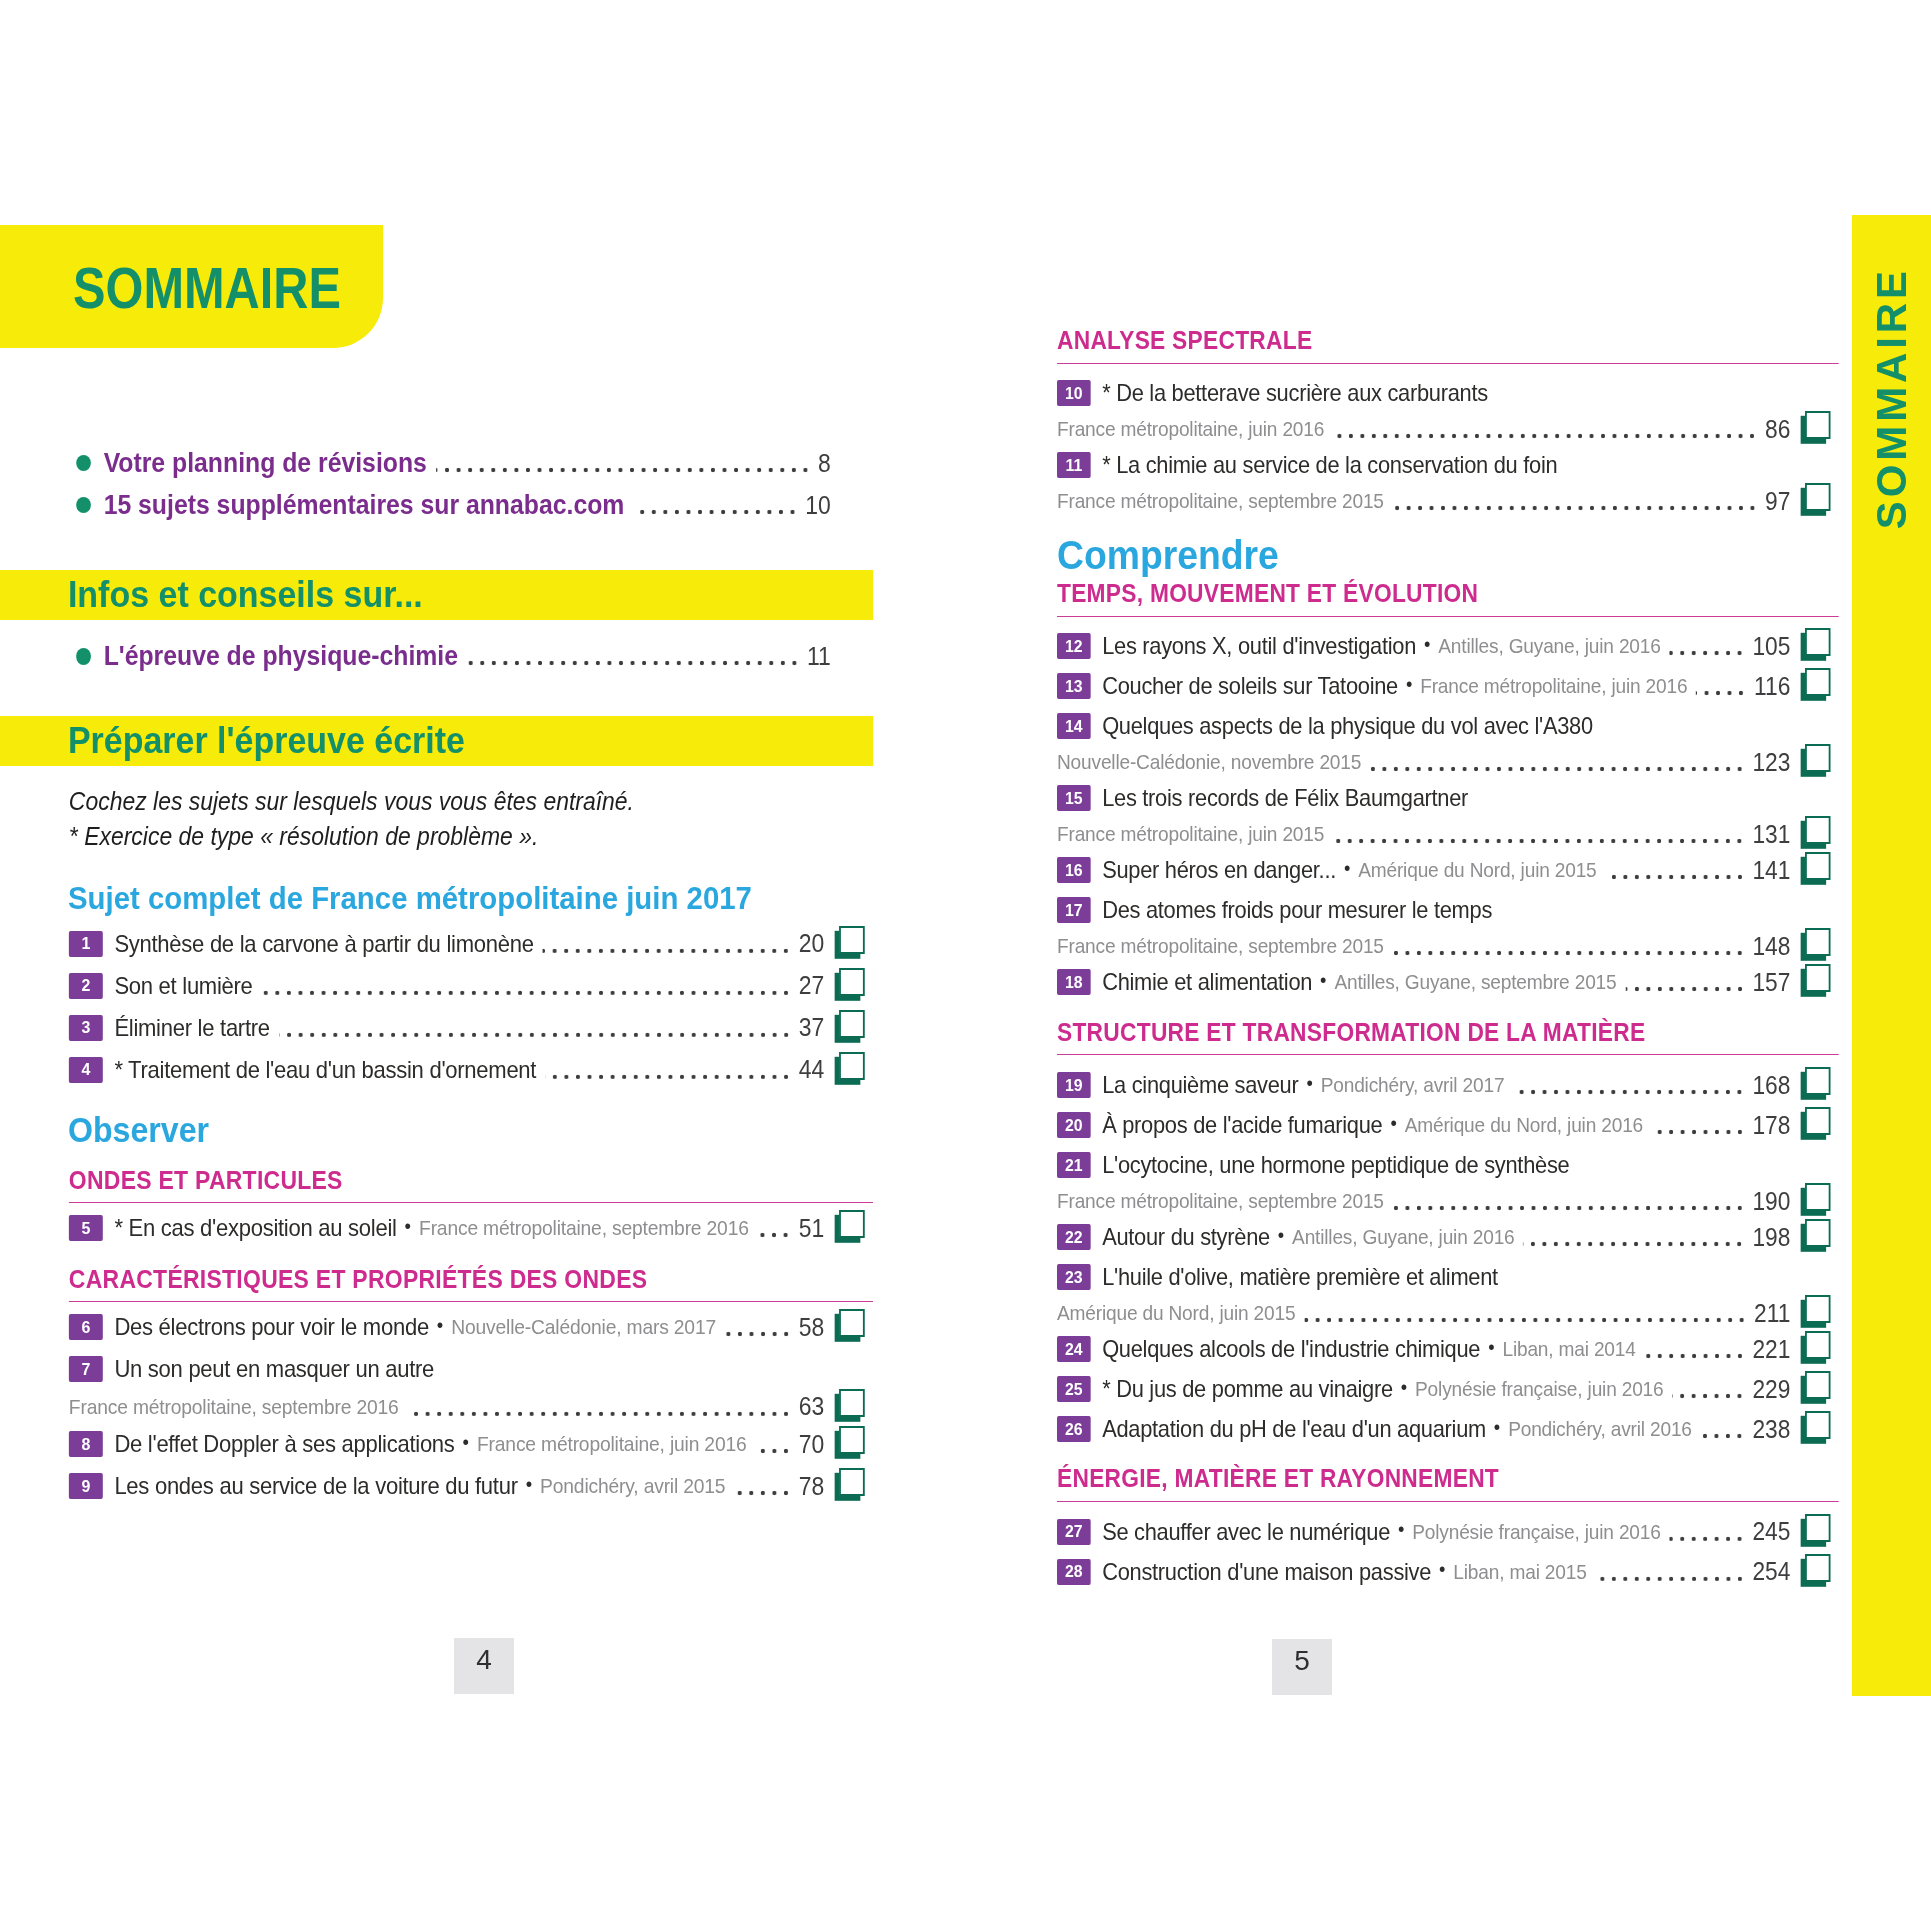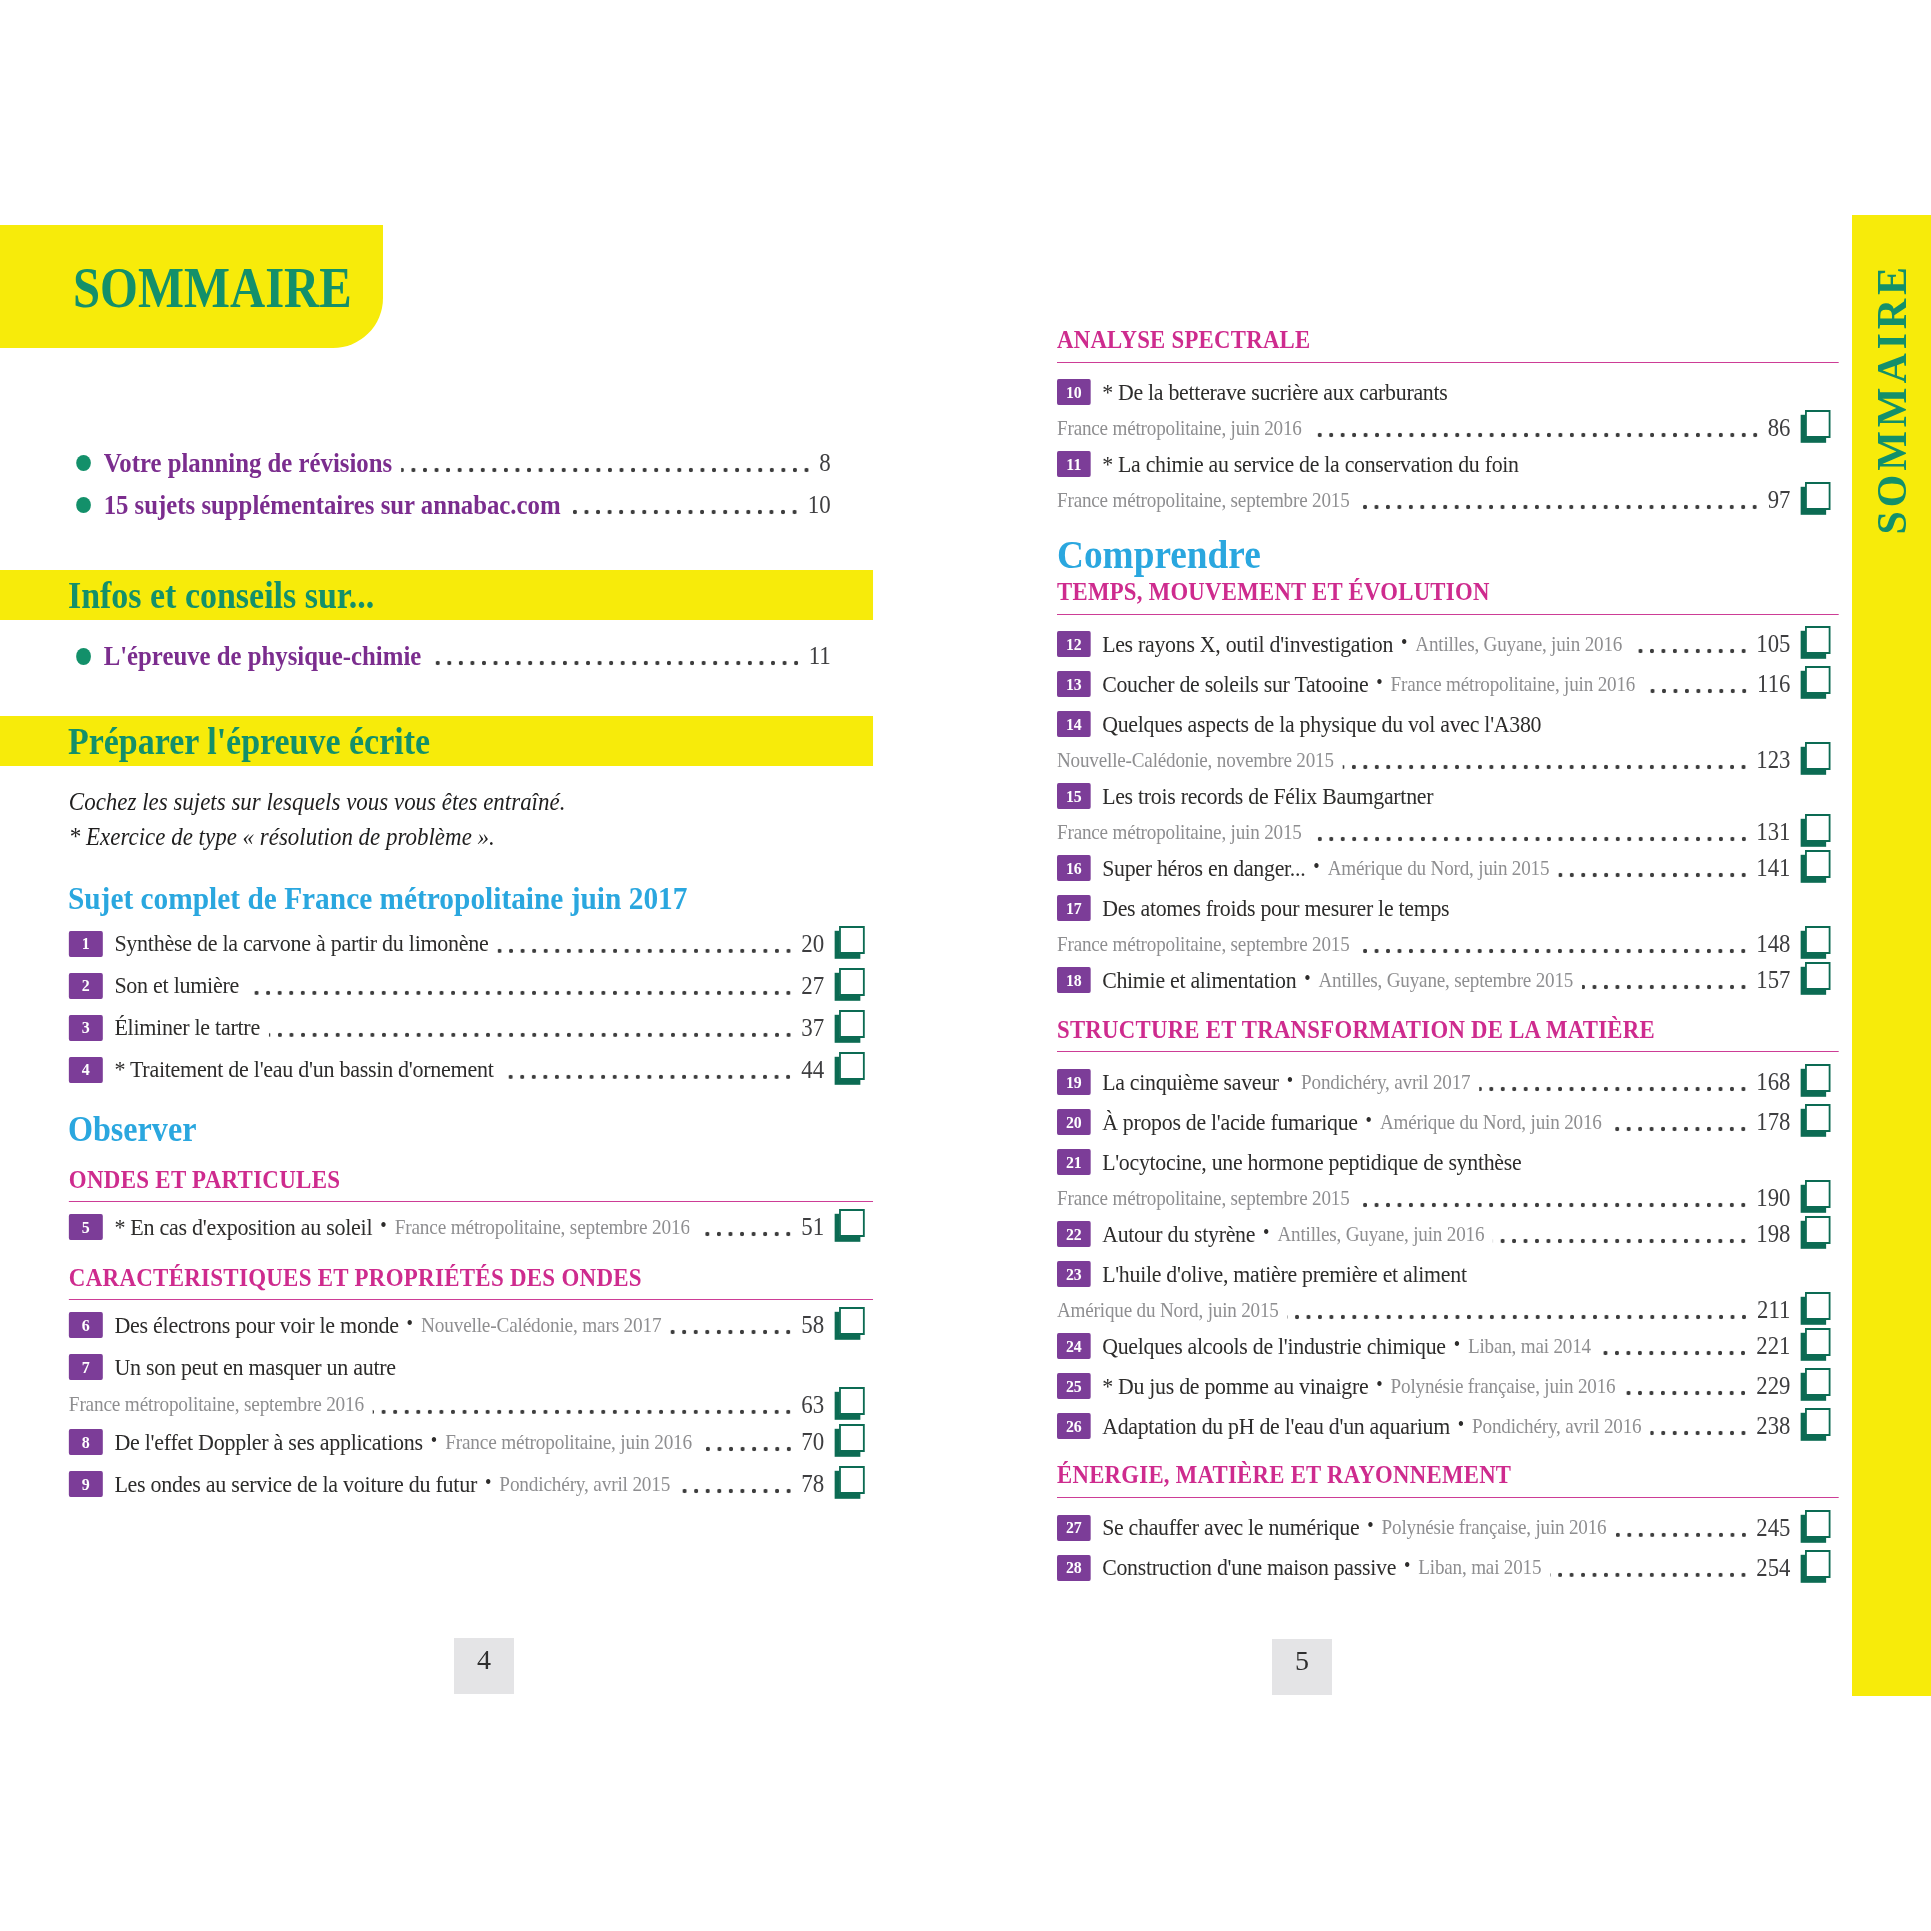"SOMMAIRE" .canvas { font-family: Liberation Serif, serif -> none }
